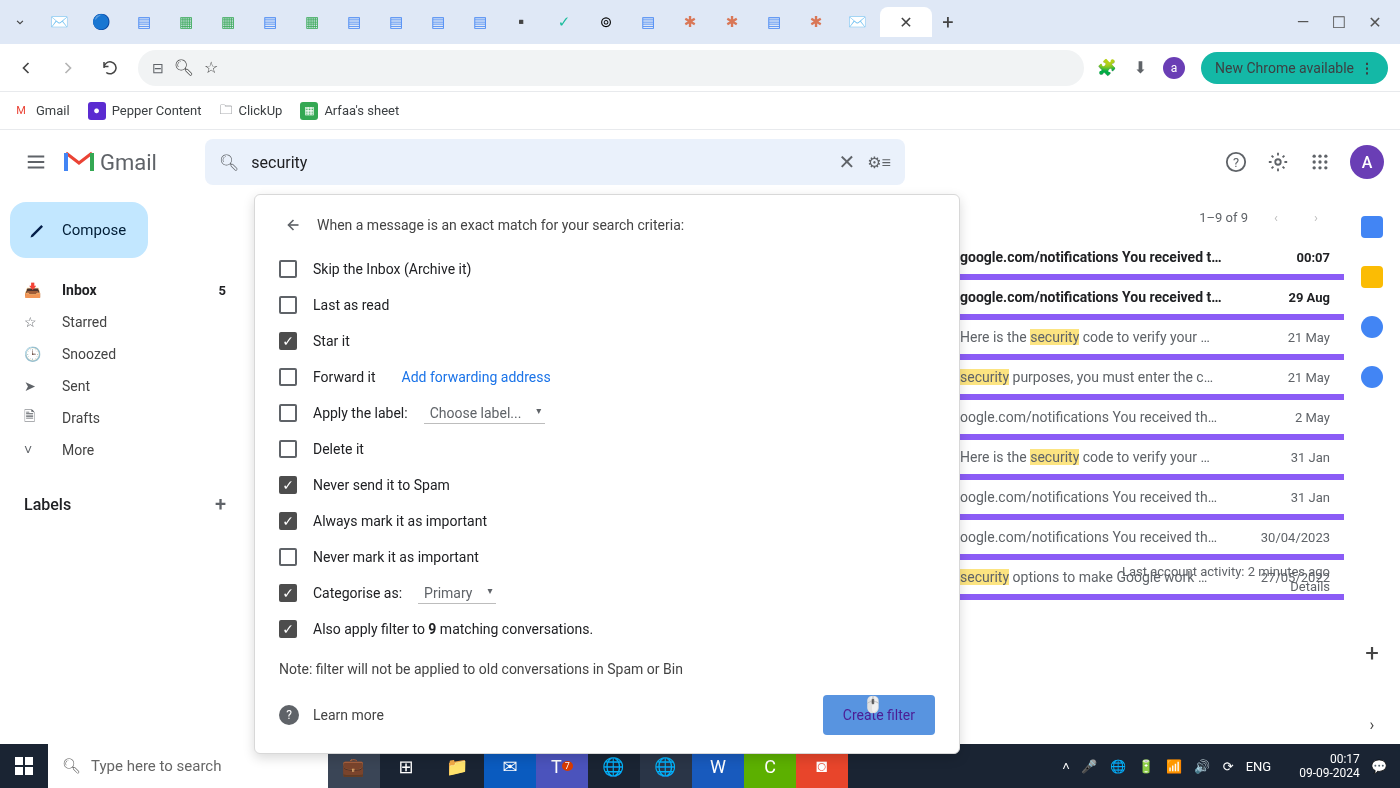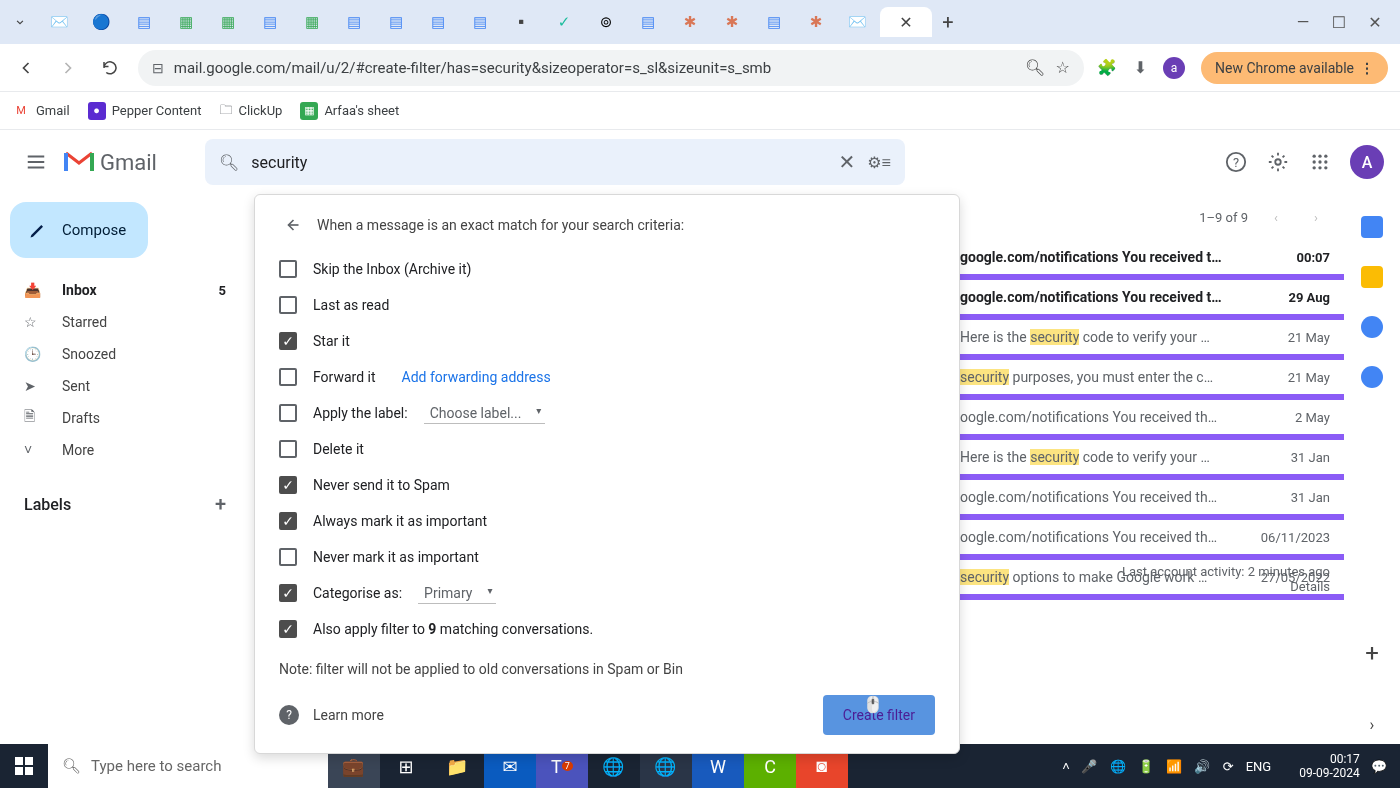"mail.google.com/mail/u/2/#create-filter/" span.url-text { html: <span>mail.google.com/mail/u/2/#create-filter/has=security&amp;sizeoperator=s_sl&amp;sizeunit=s_smb</span> -> none }
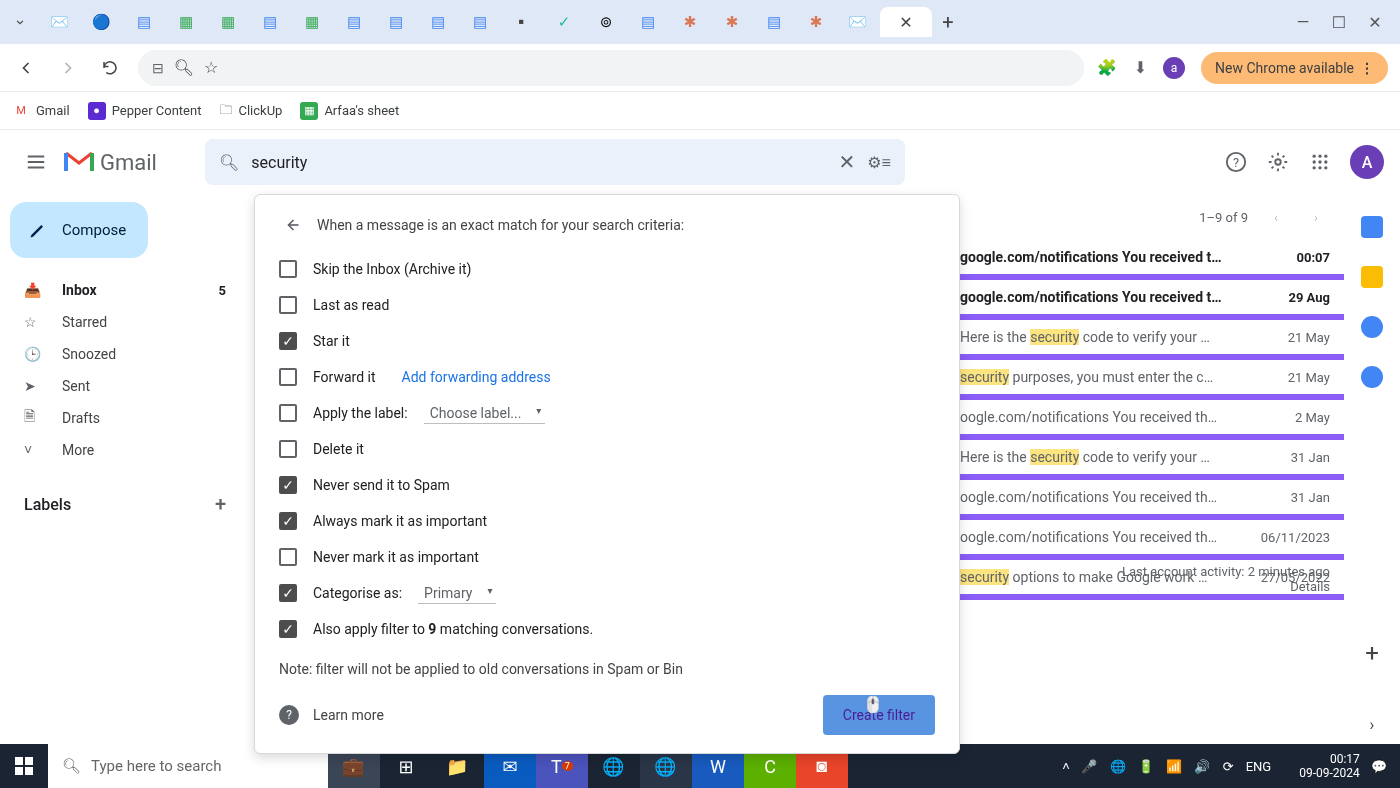"New Chrome available" .chrome-upd { background: #fdba74 -> #14b8a6 }
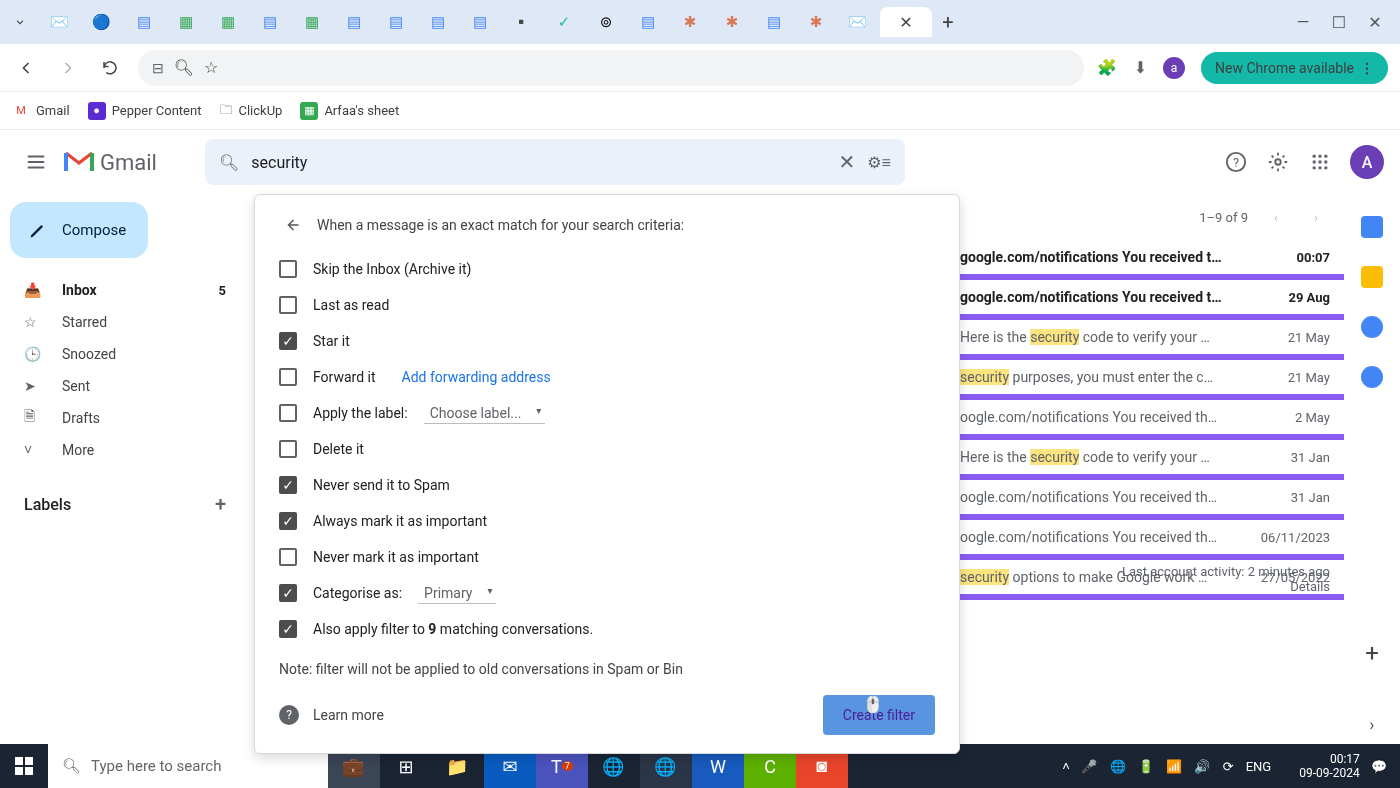"06/11/2023" span.mdate { text: 06/11/2023 -> 30/04/2023 }
